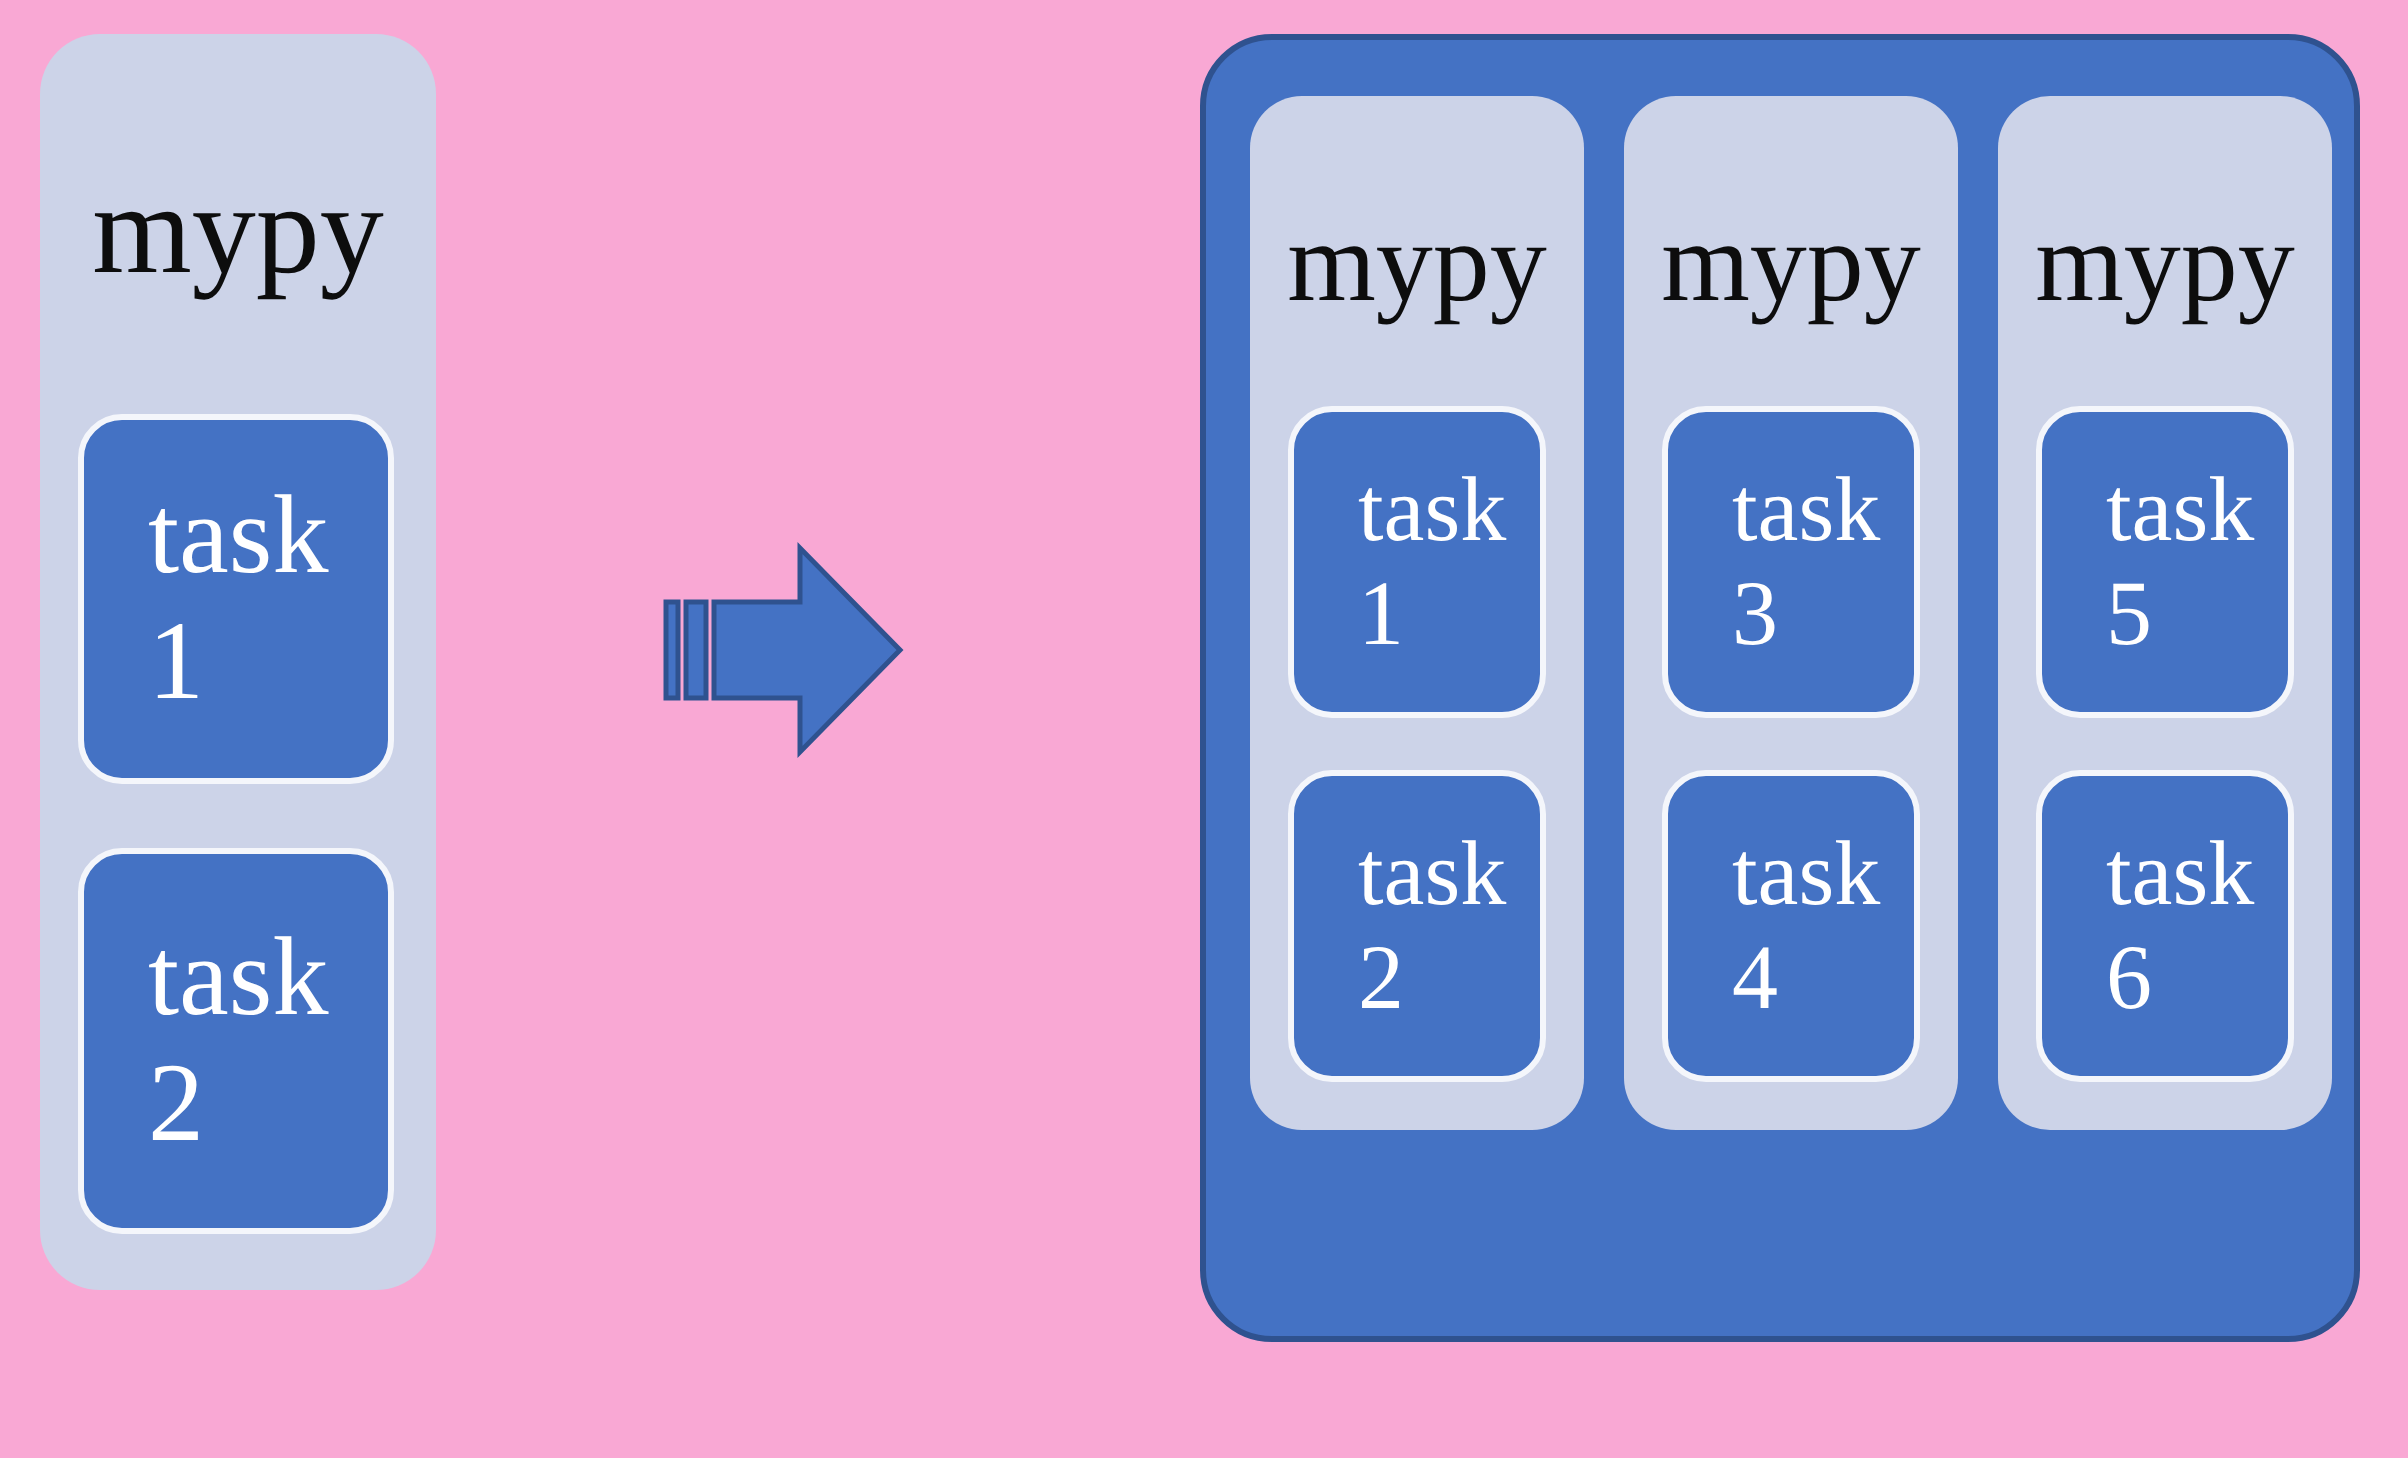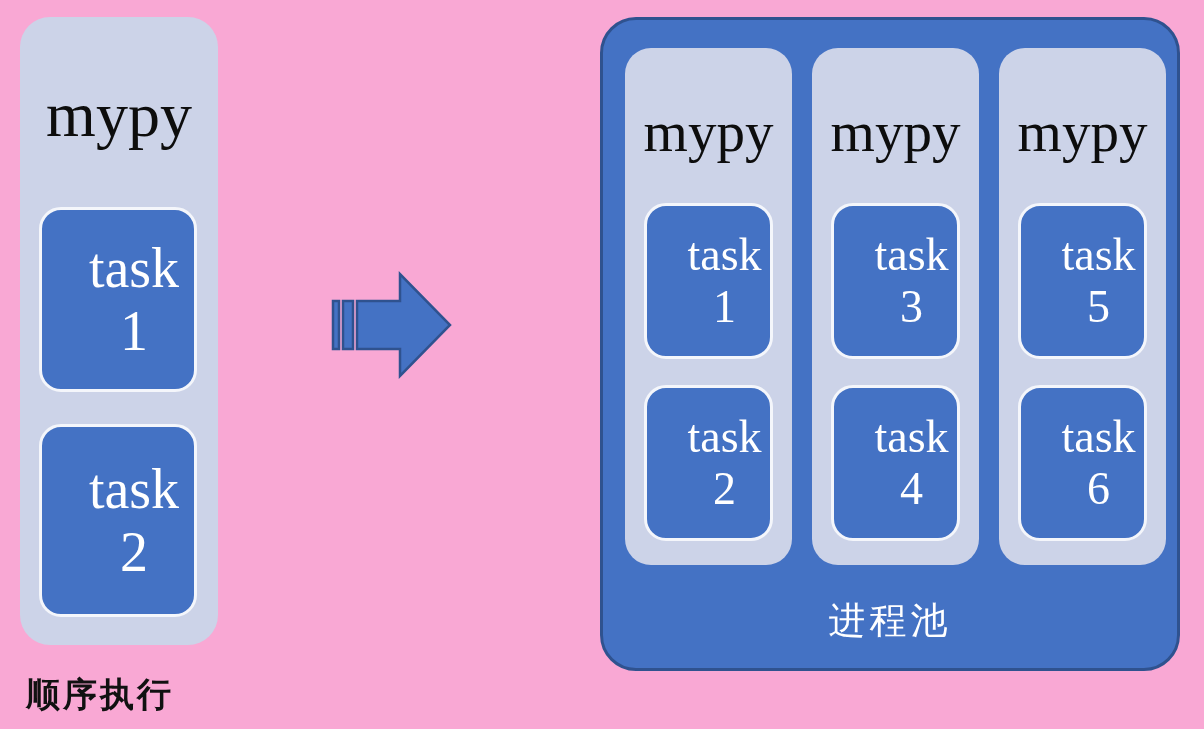"task" .task-box { align-items: center -> flex-start }
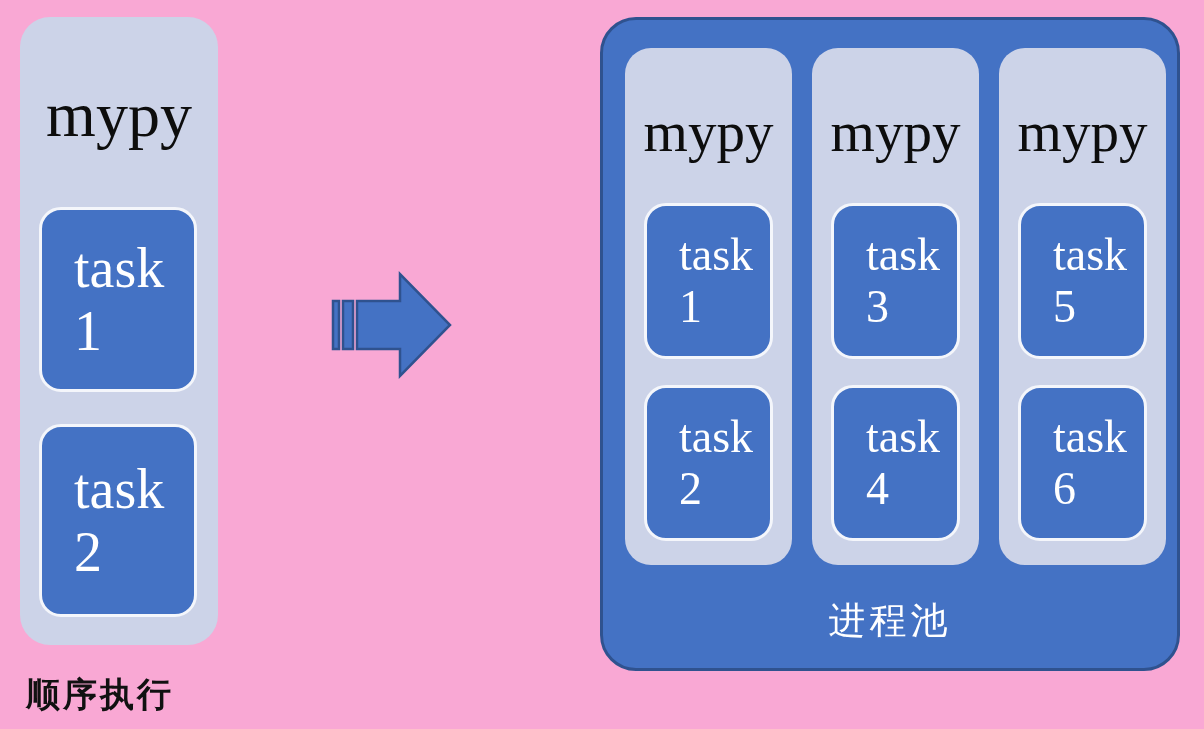"进程池" div.pool-caption { html: <div>进程池</div> -> none }
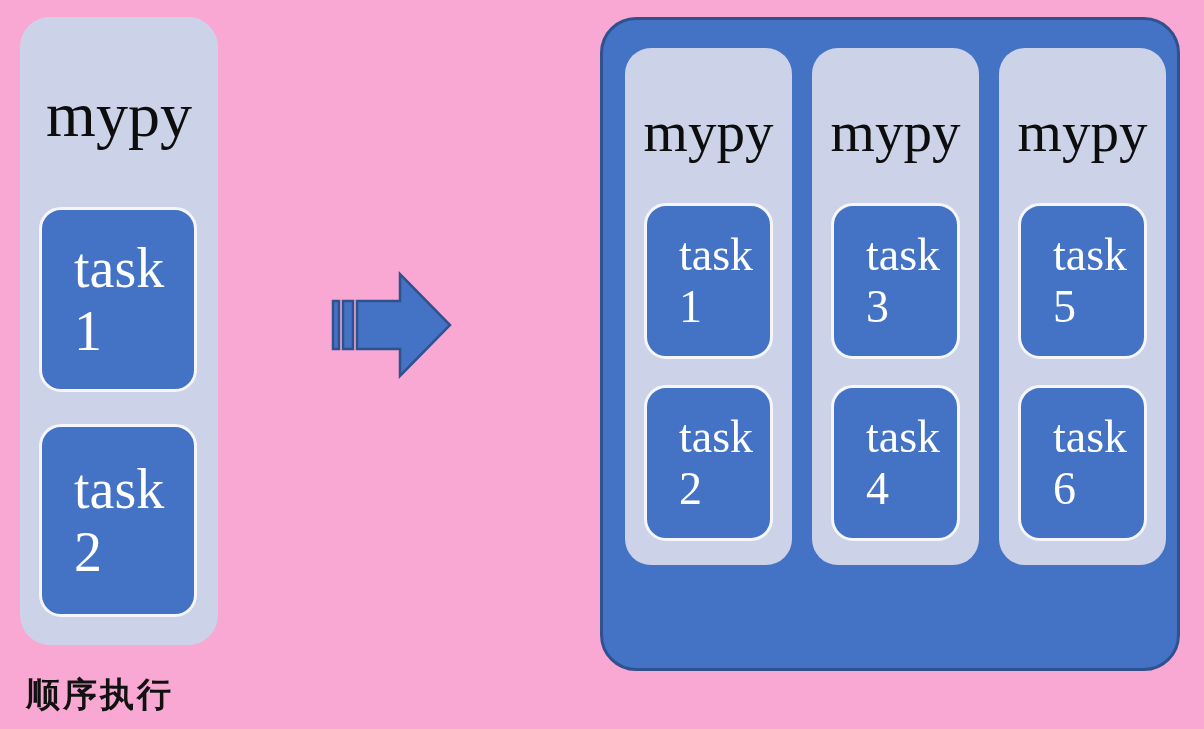"顺序执行" div.seq-caption { html: <div>顺序执行</div> -> none }
